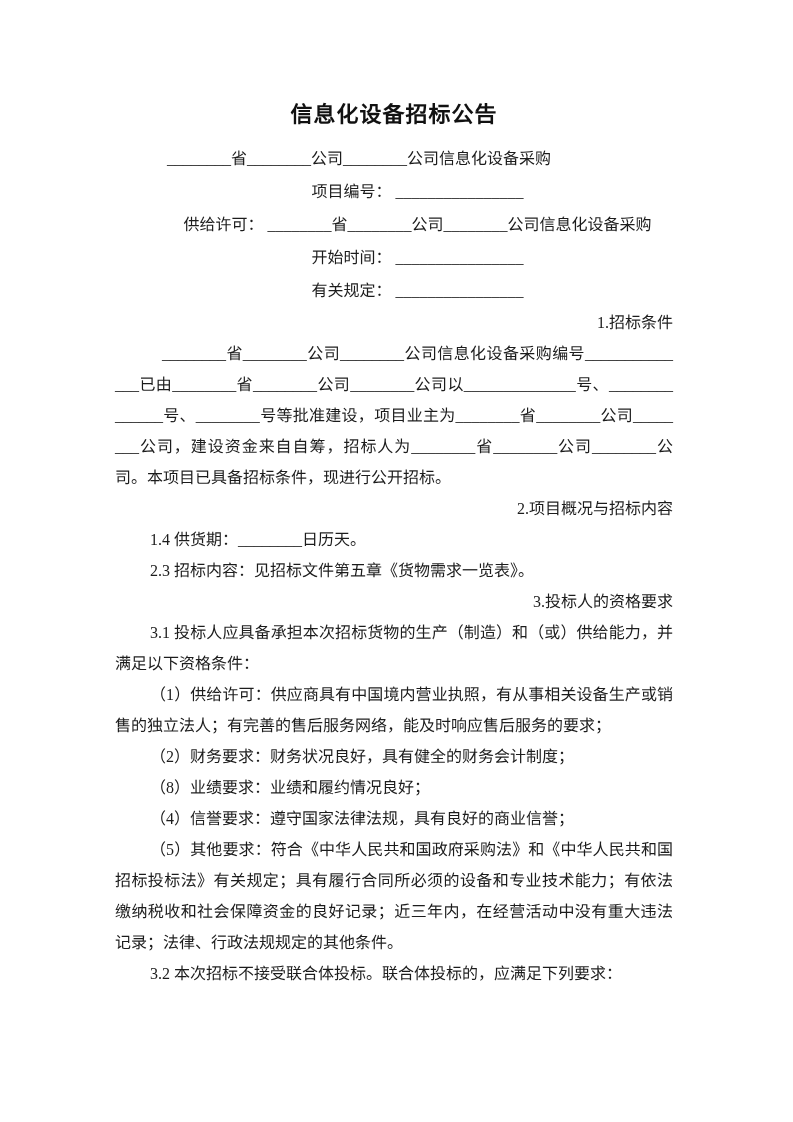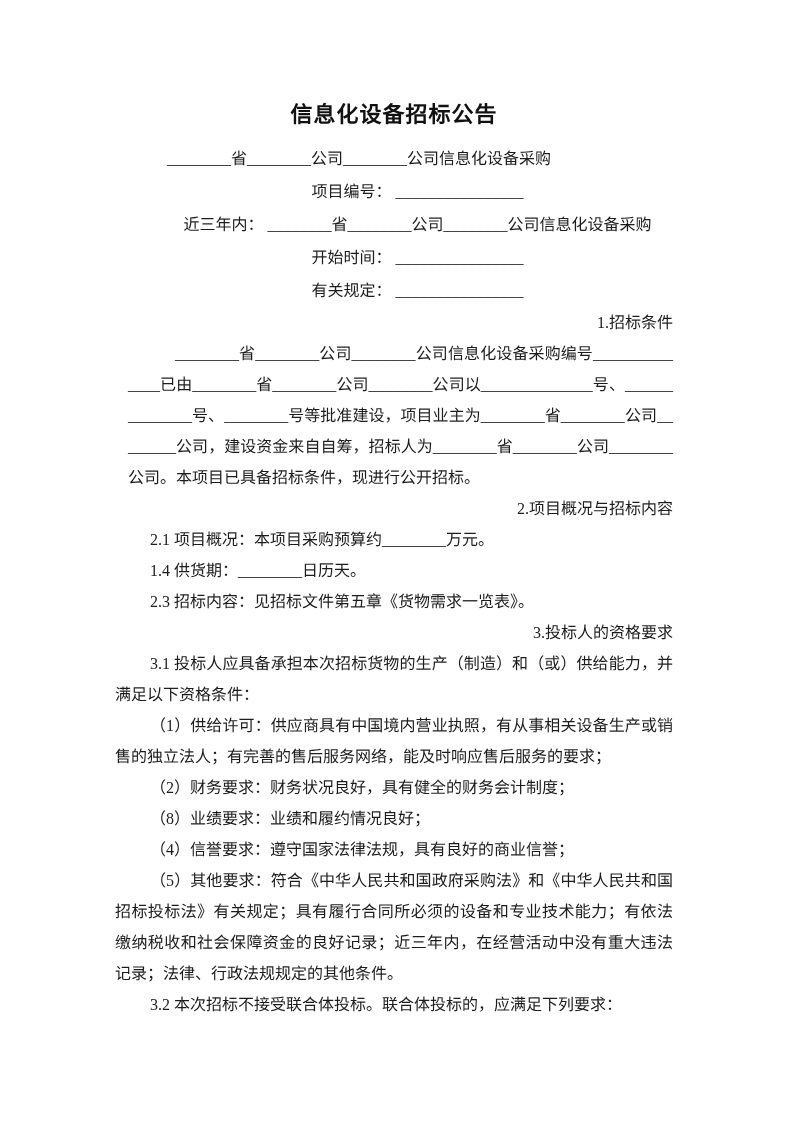"近三年内：" span { text: 近三年内 -> 供给许可 }
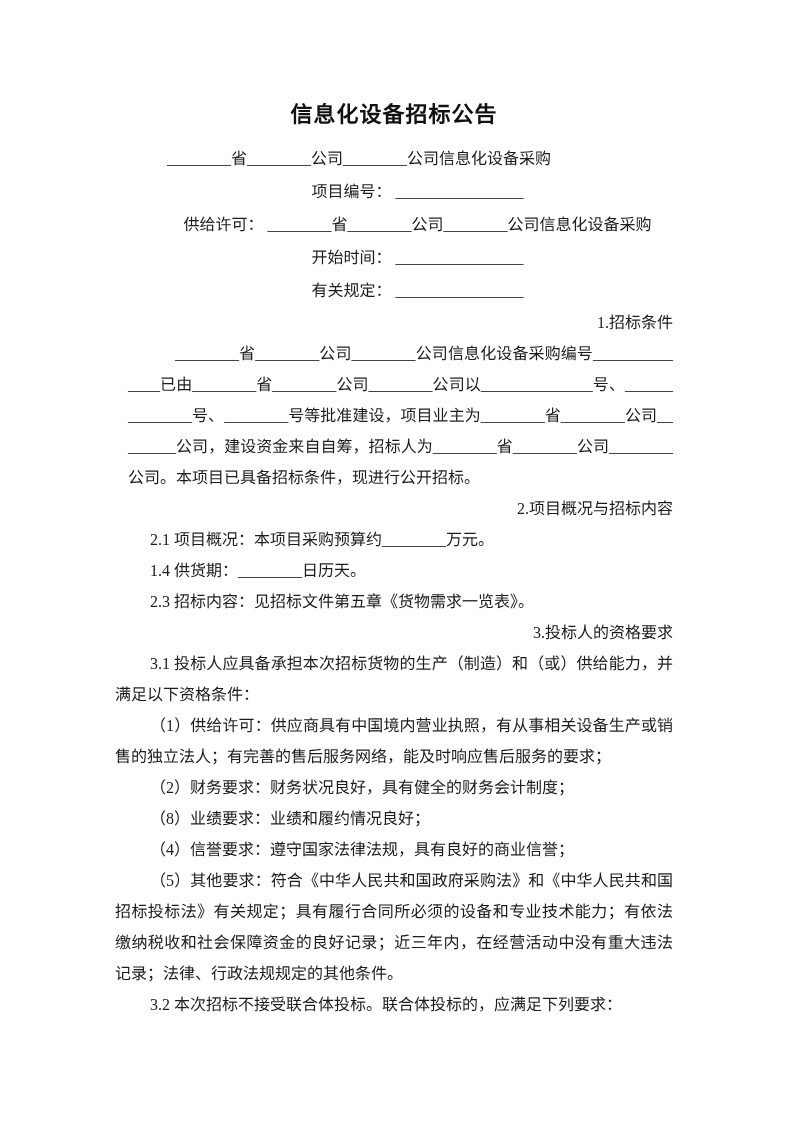"________省________公司________公司信息化设备采购编号__" .p-body-3 { margin-left: 13px -> none }
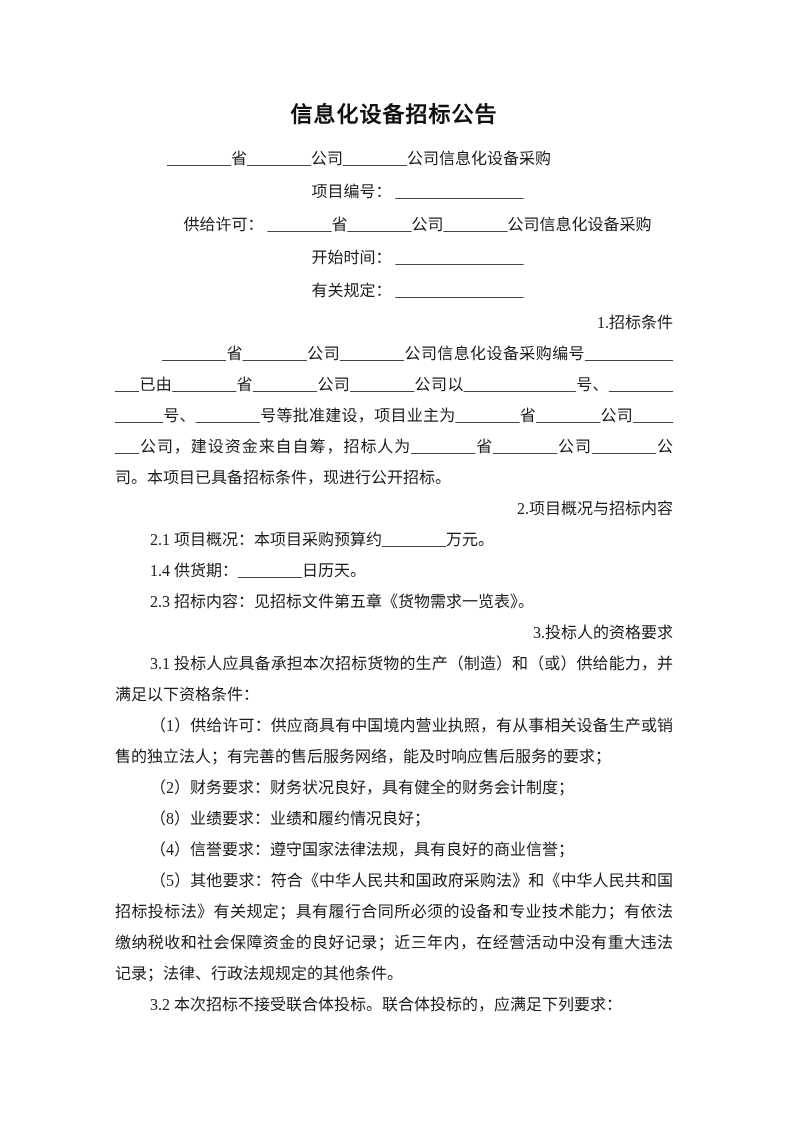"2.1 项目概况：本项目采购预算约________万元。" p.p-body-2 { html: <p>2.1 项目概况：本项目采购预算约________万元。</p> -> none }
